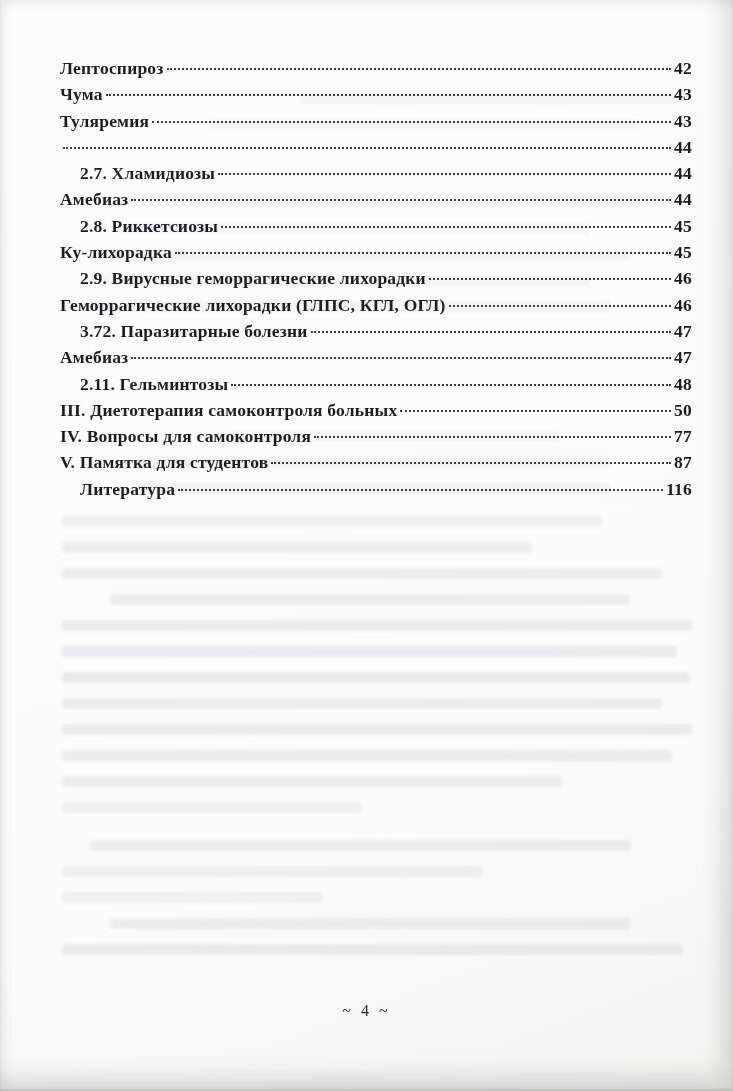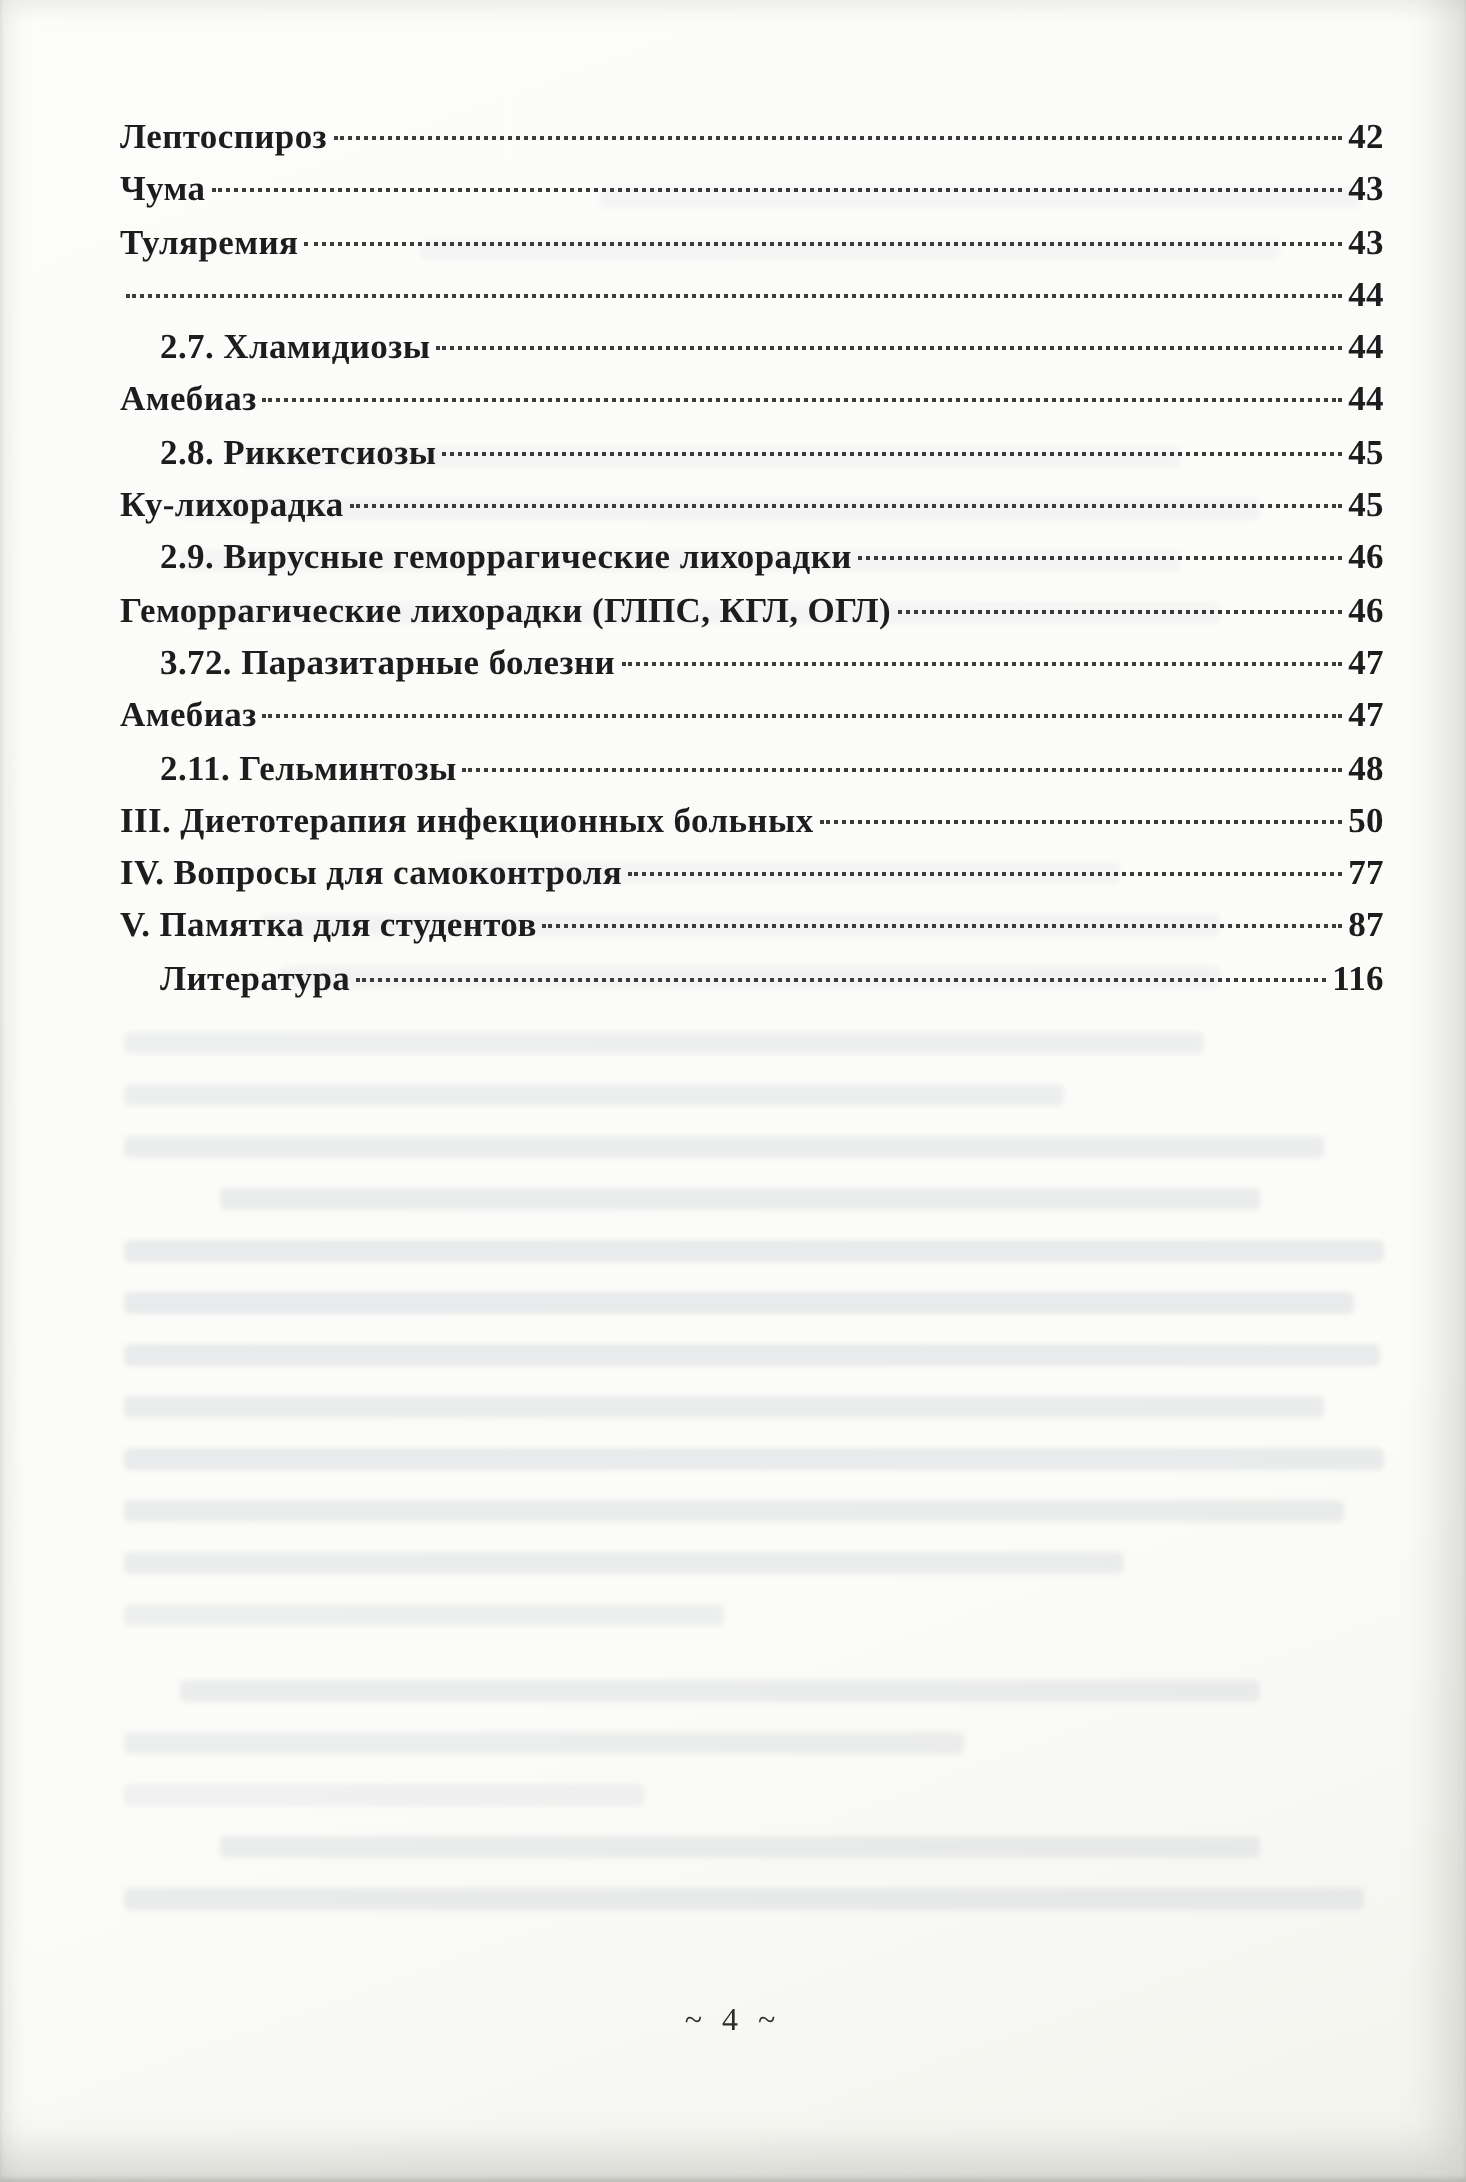"III. Диетотерапия инфекционных больных" span.t { text: инфекционных -> самоконтроля }
